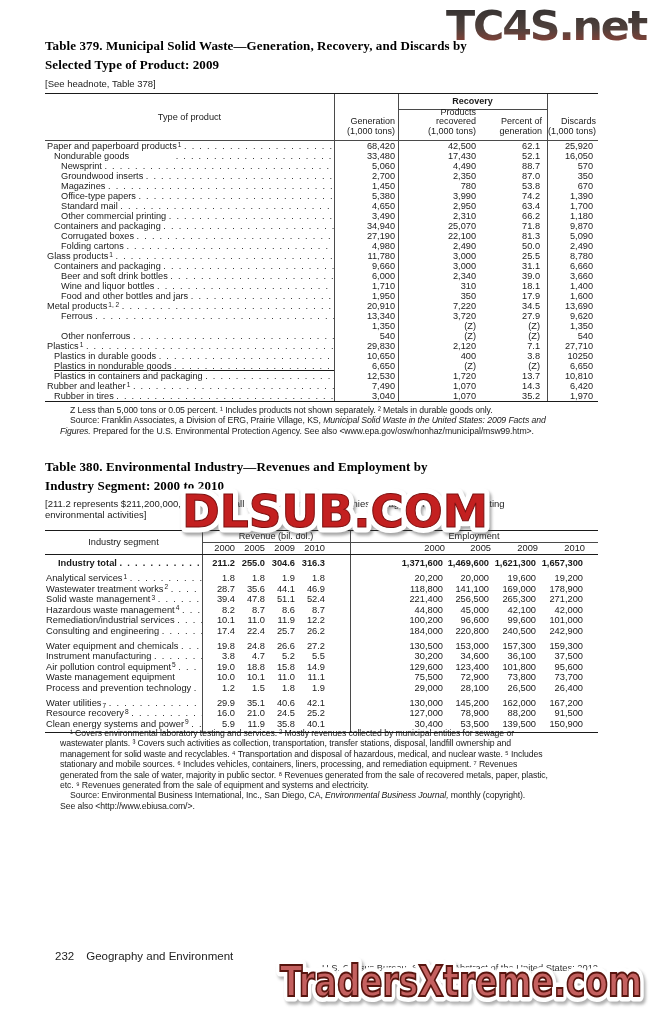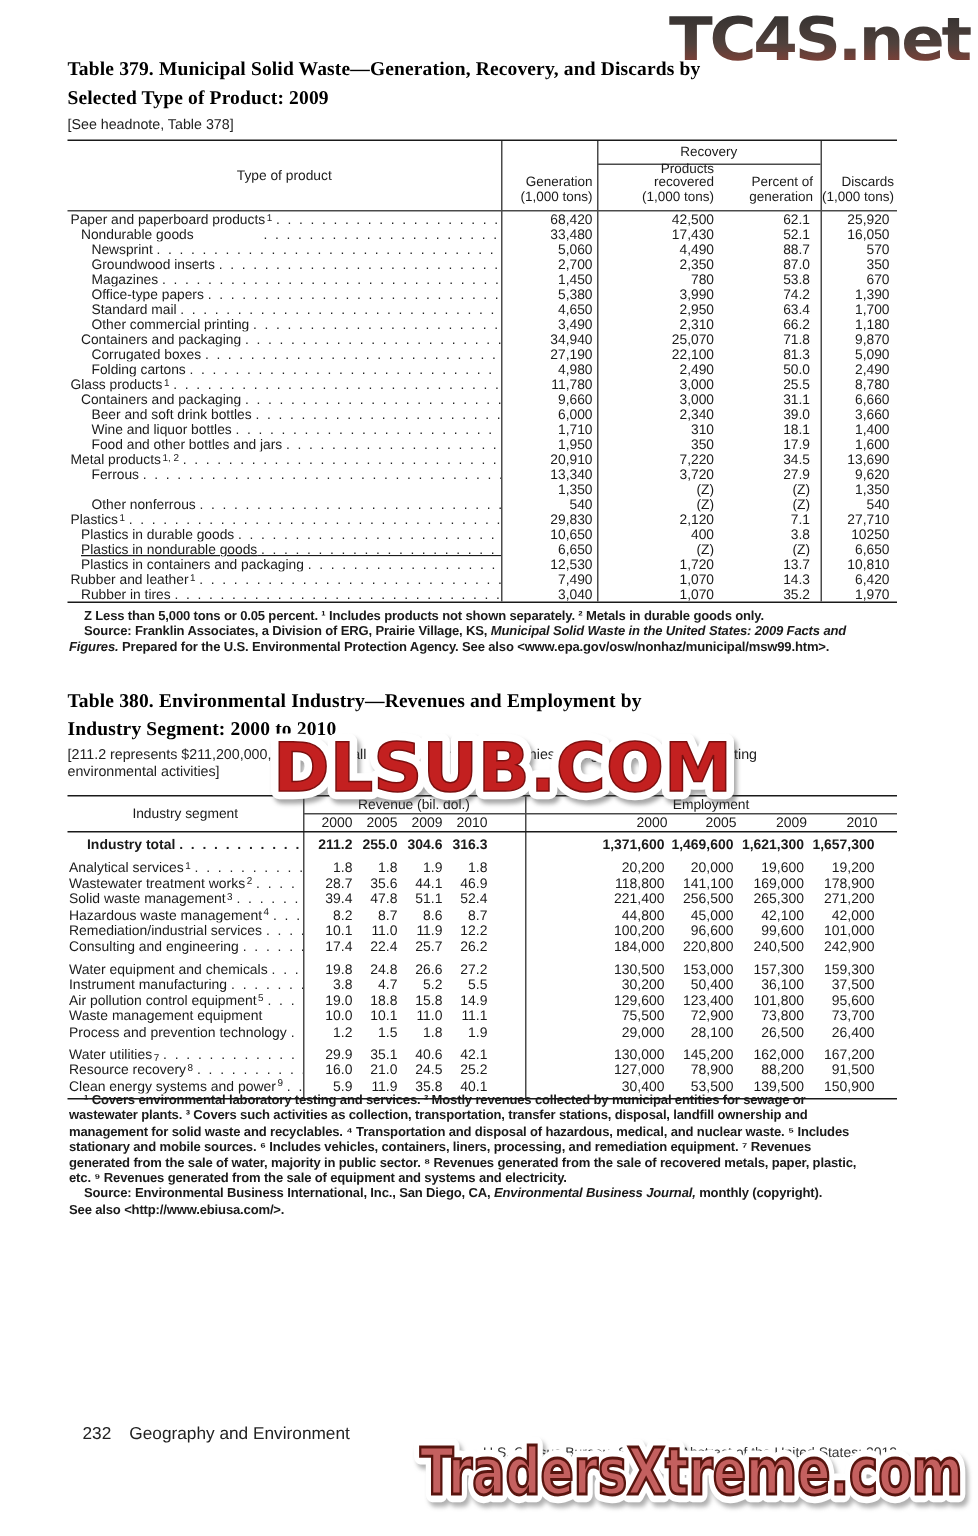"Recovery" div.hcell { font-weight: none -> bold }
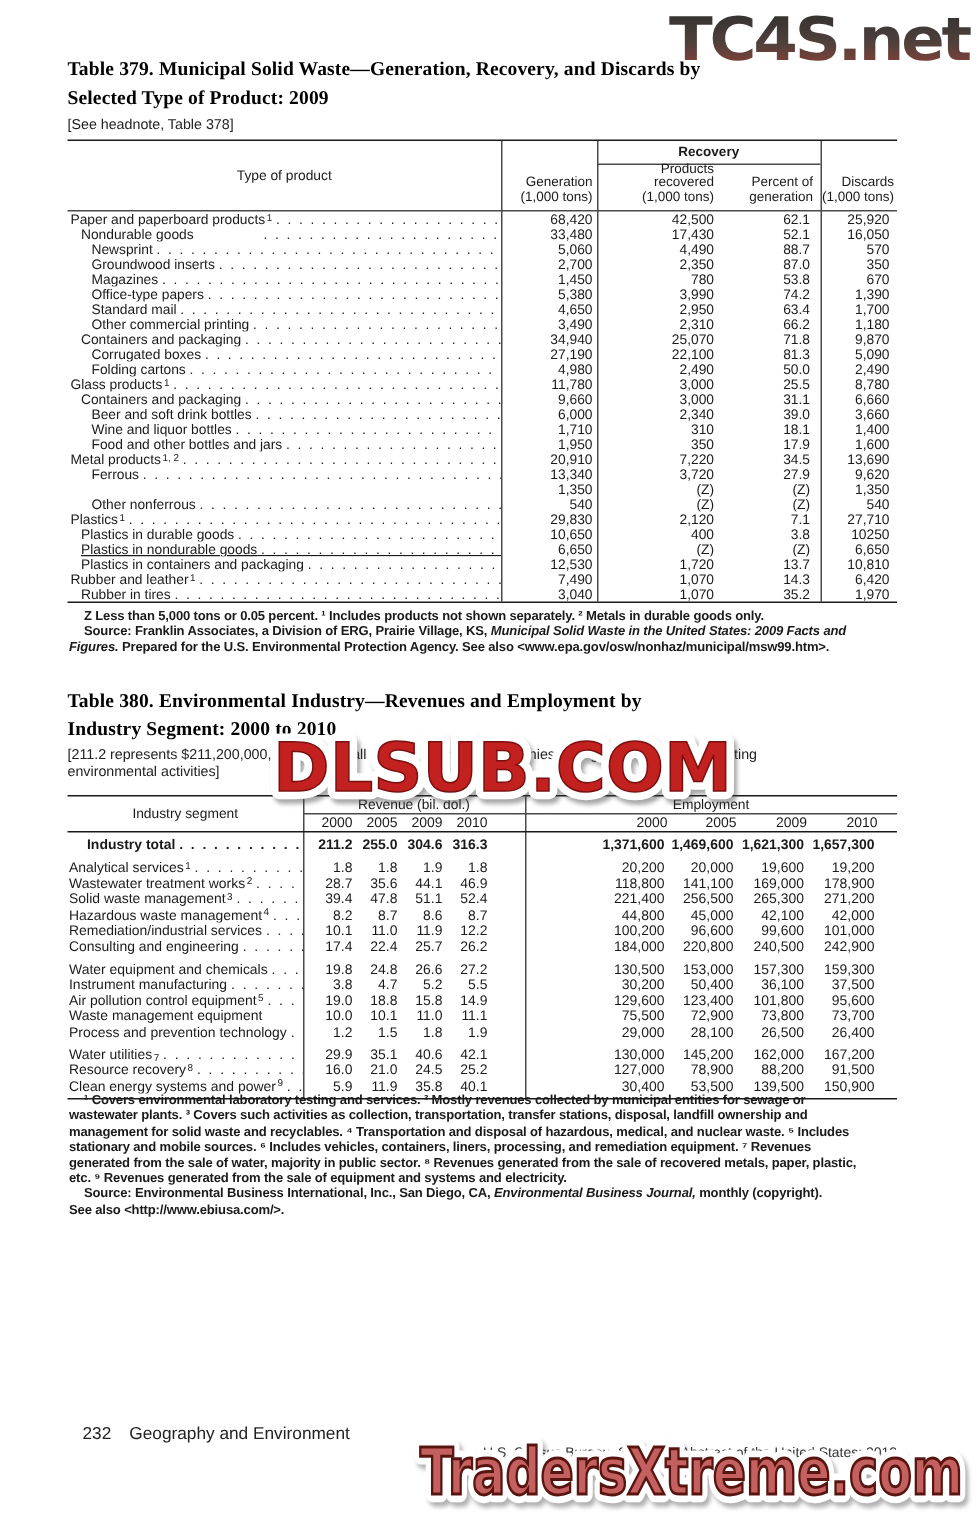"Z Less than 5,000 tons" .notes { font-weight: bold -> none; left: 46px -> 60px }
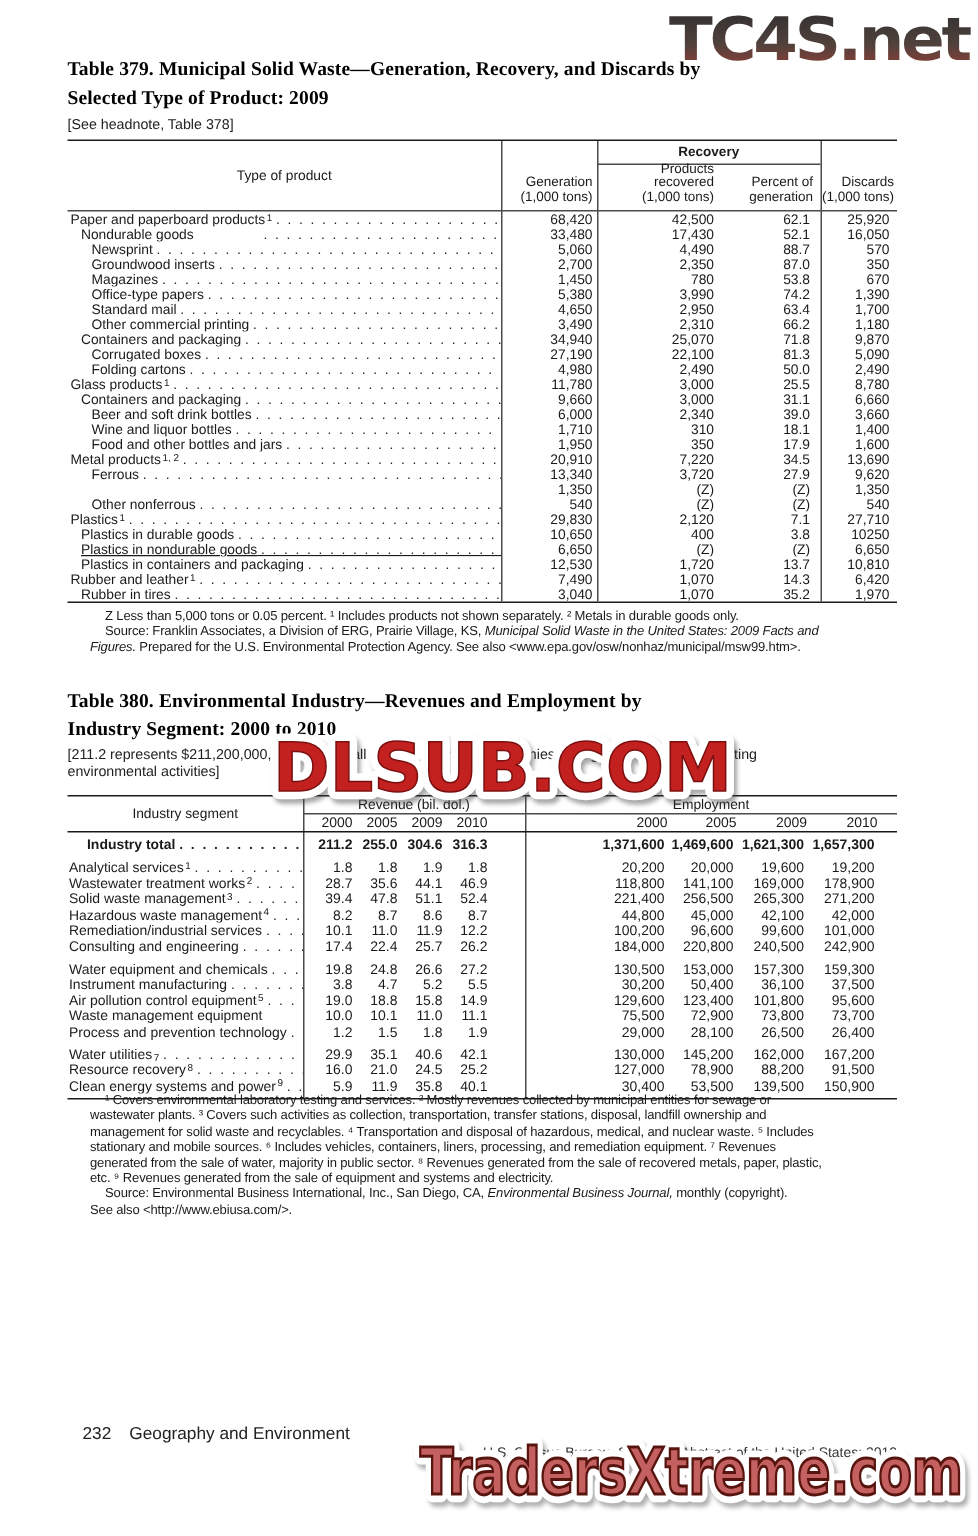"50,400" div.c { text: 50,400 -> 34,600 }
